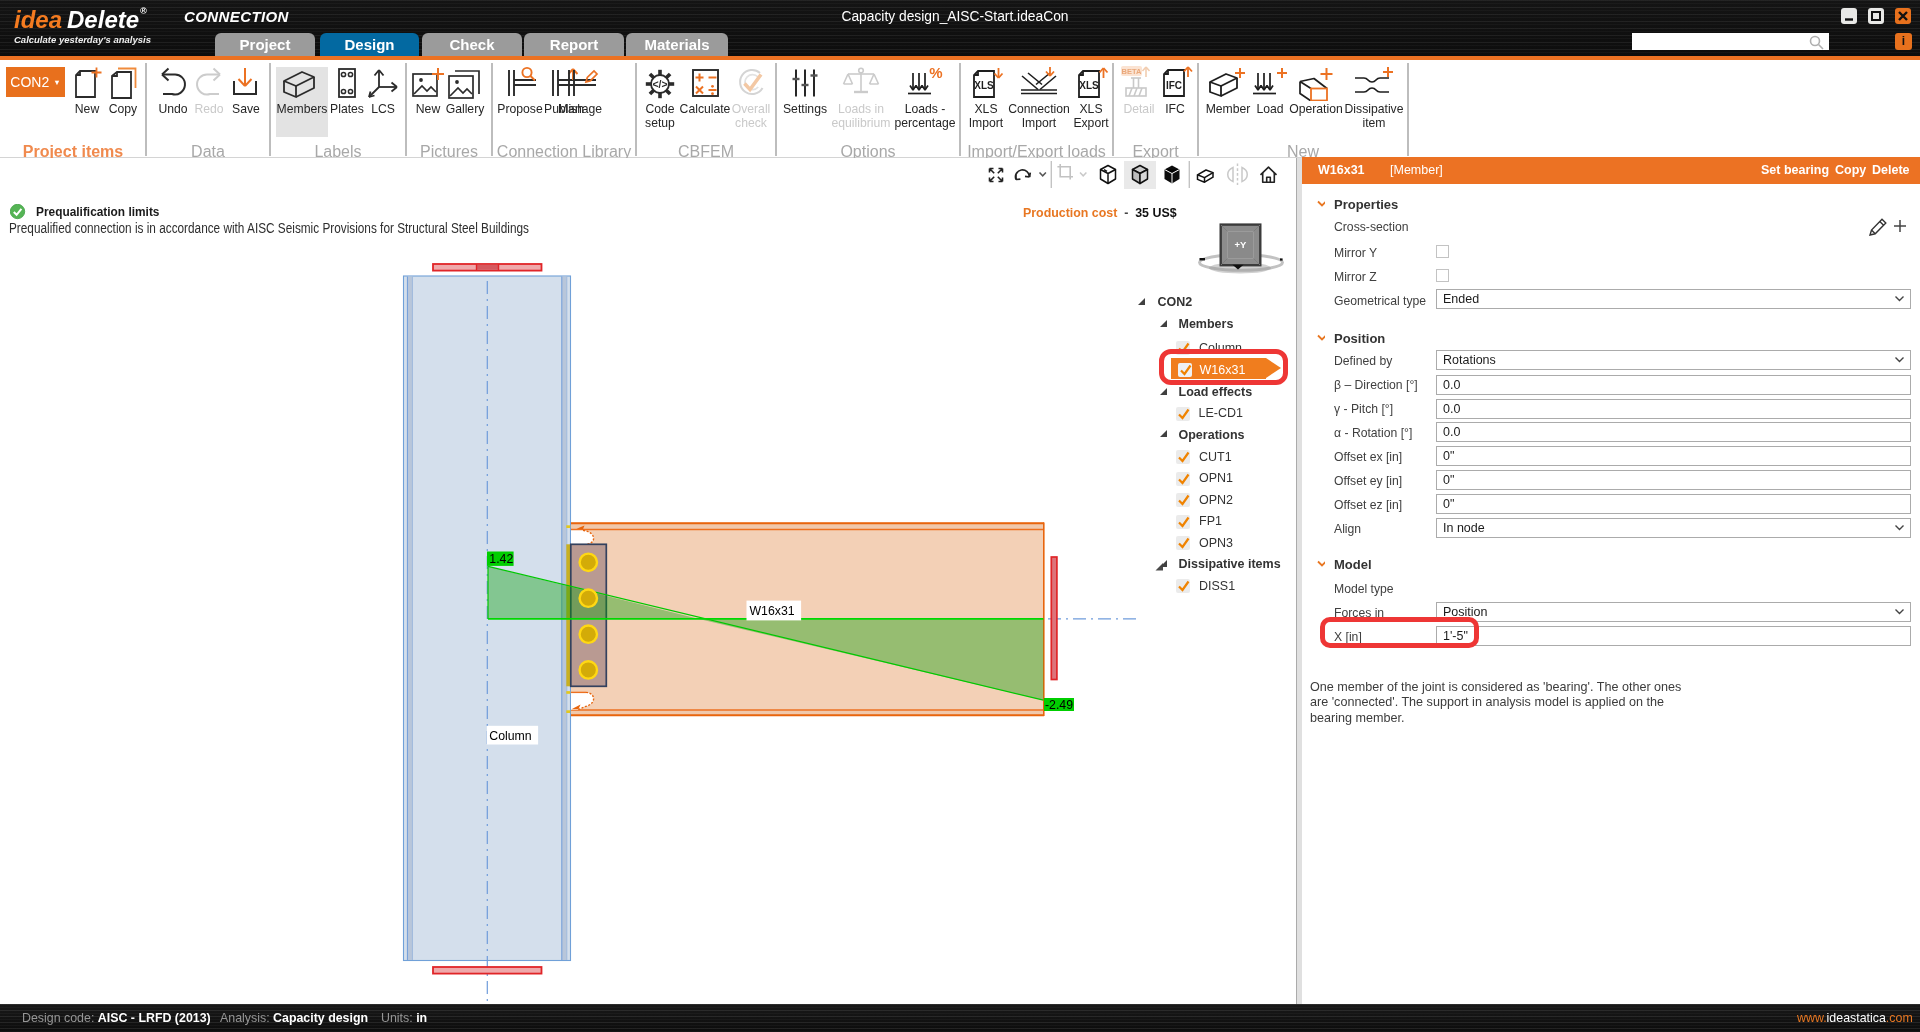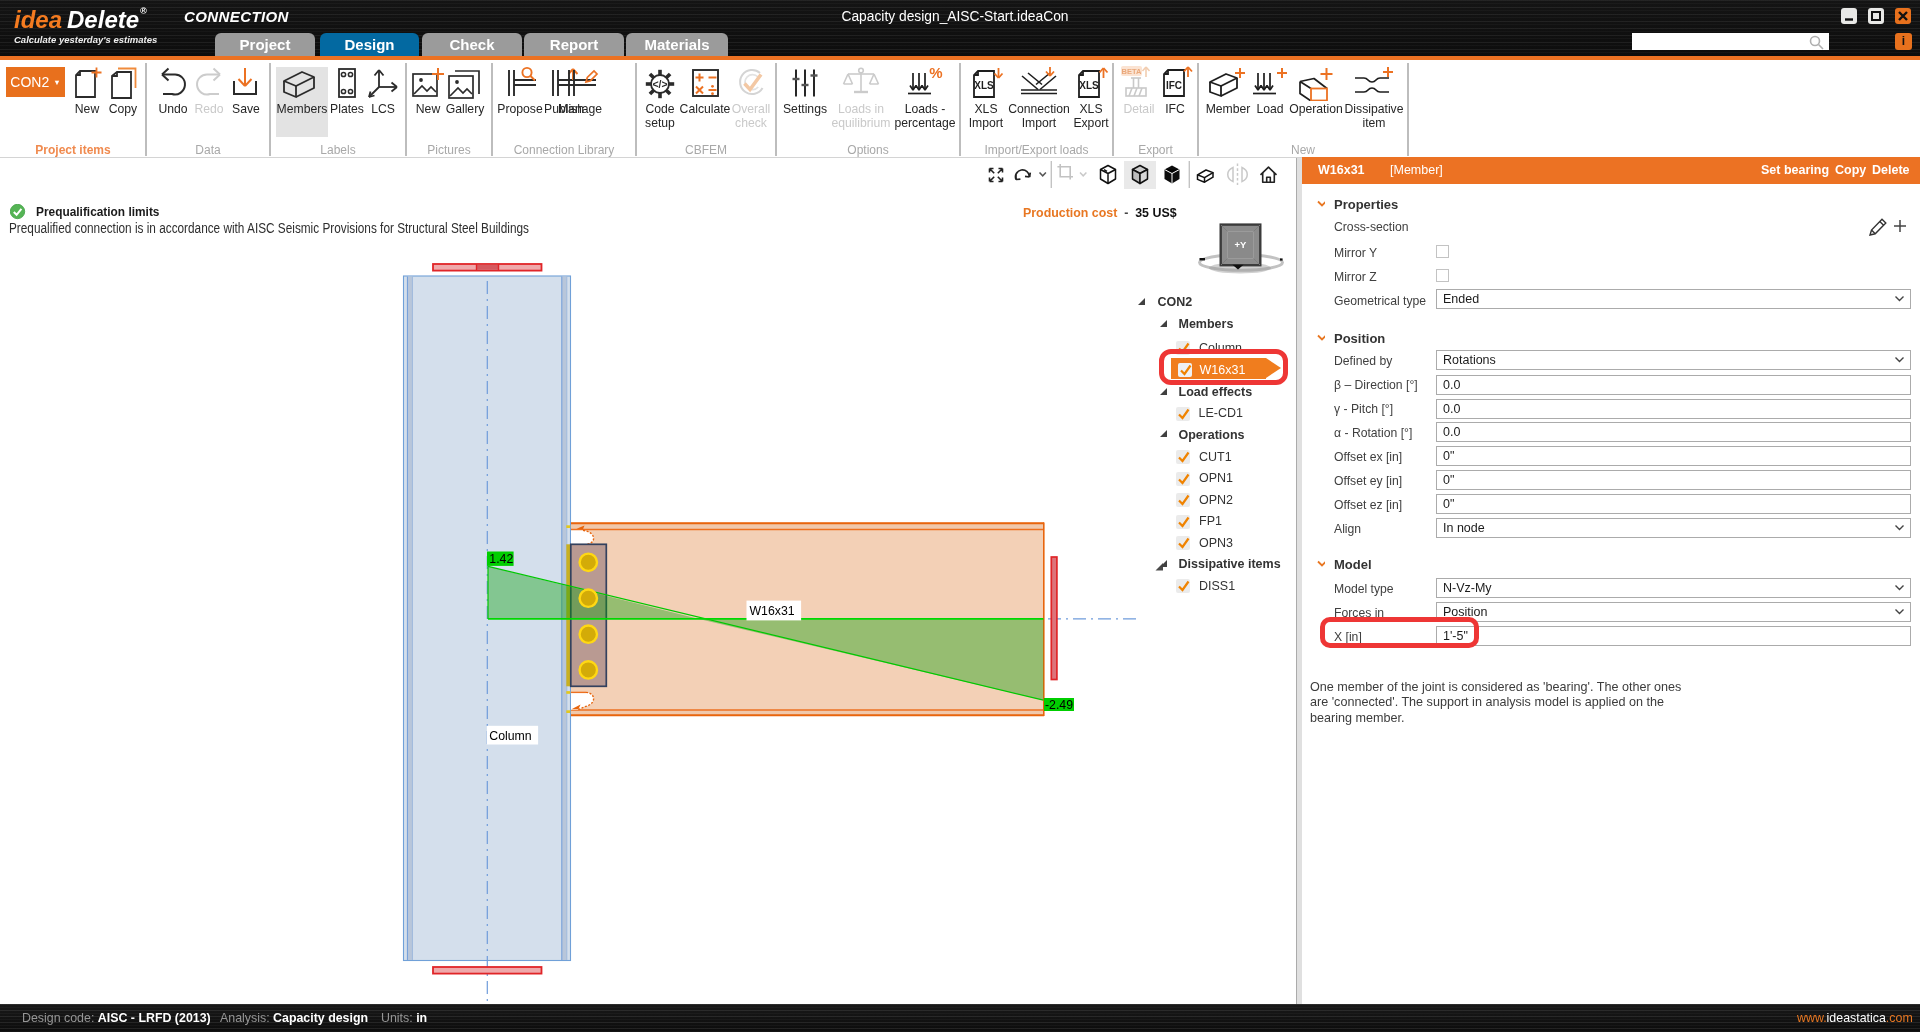"Calculate yesterday's estimates" div { text: estimates -> analysis }
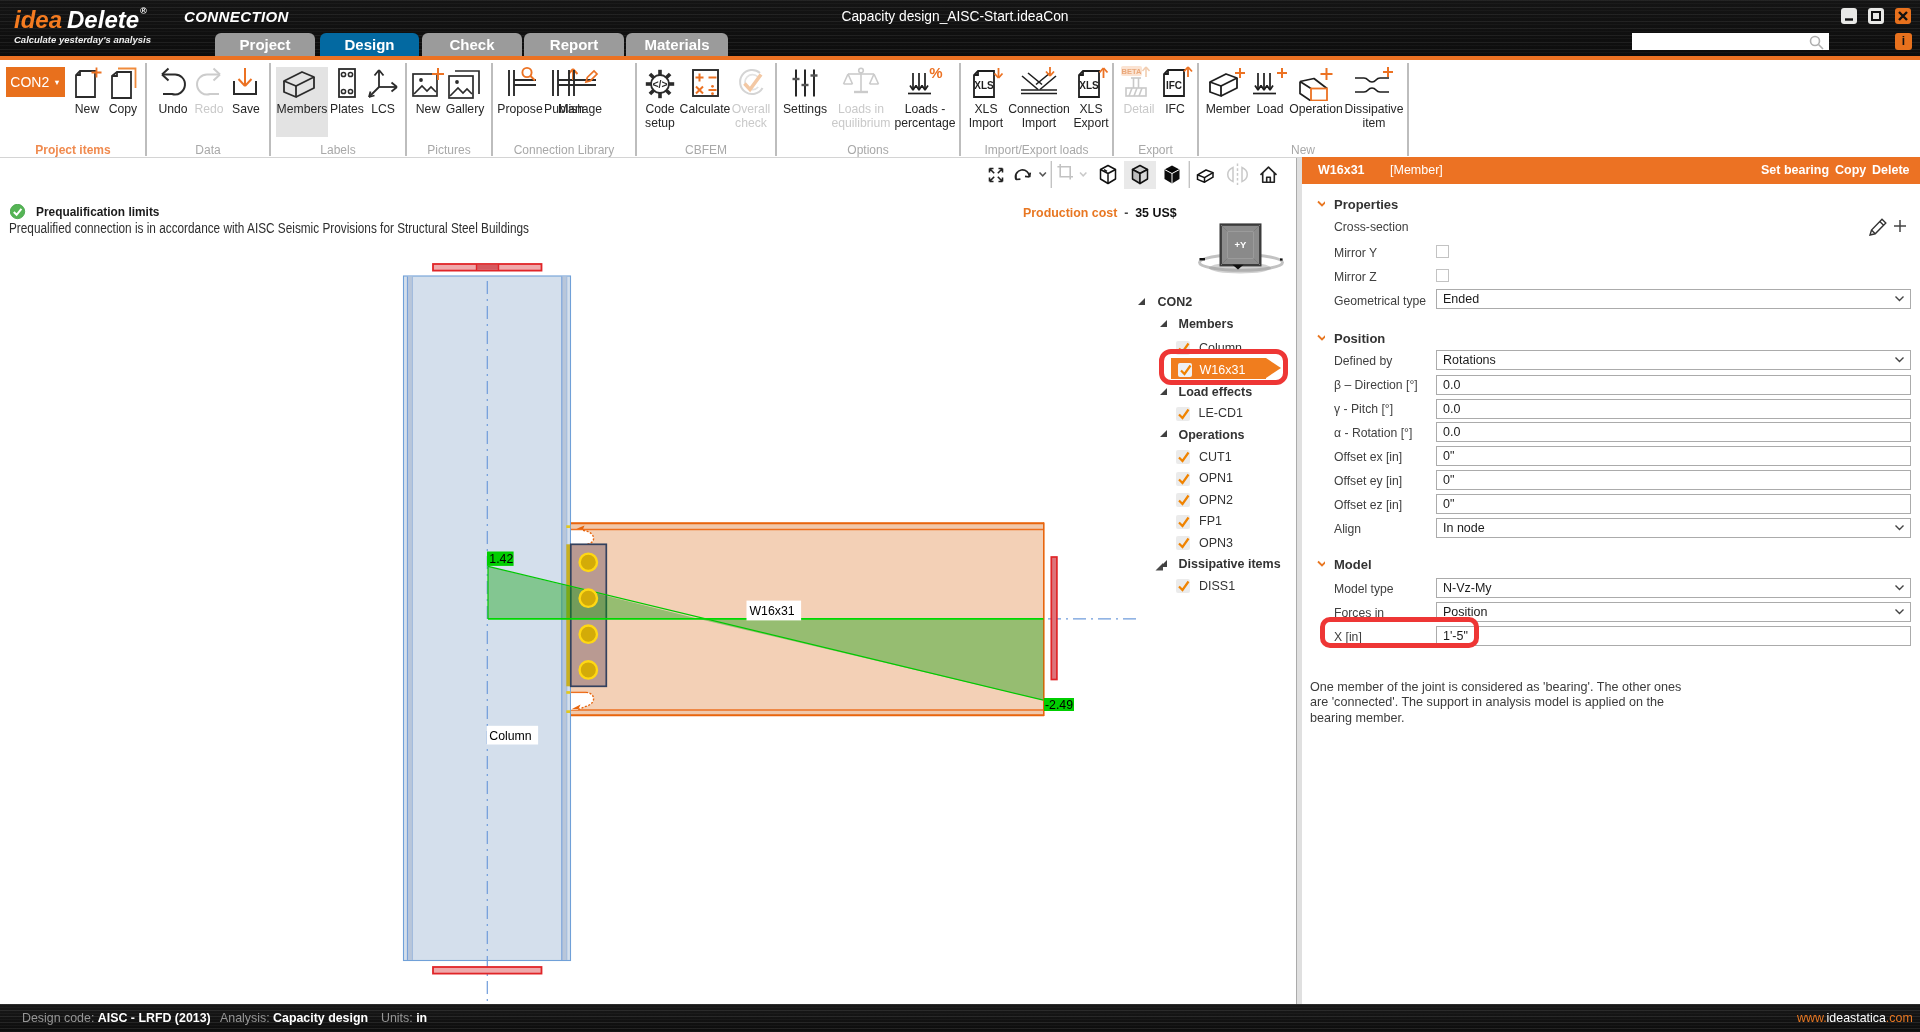"Project items" .glabel { font-size: 12px -> 16px }
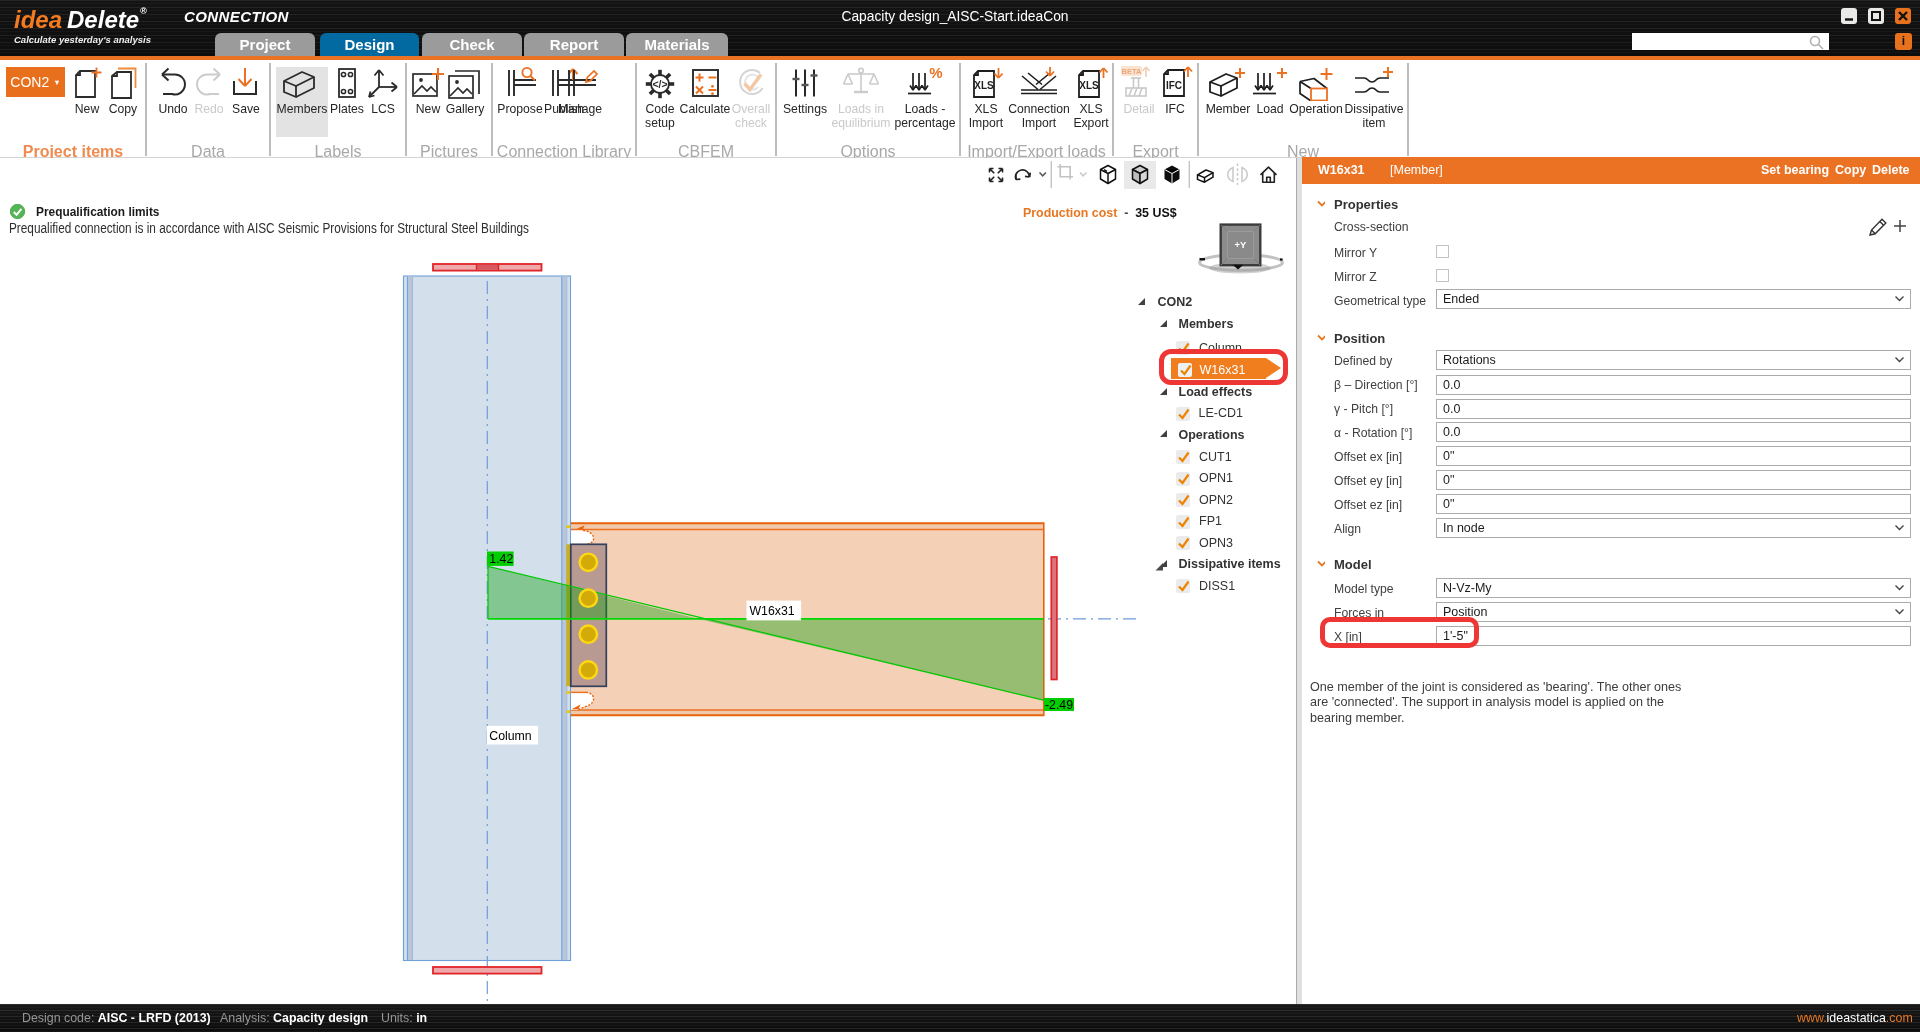"N-Vz-My" div.pinput { html: <div>N-Vz-My<svg> <path></path> </svg></div> -> none }
